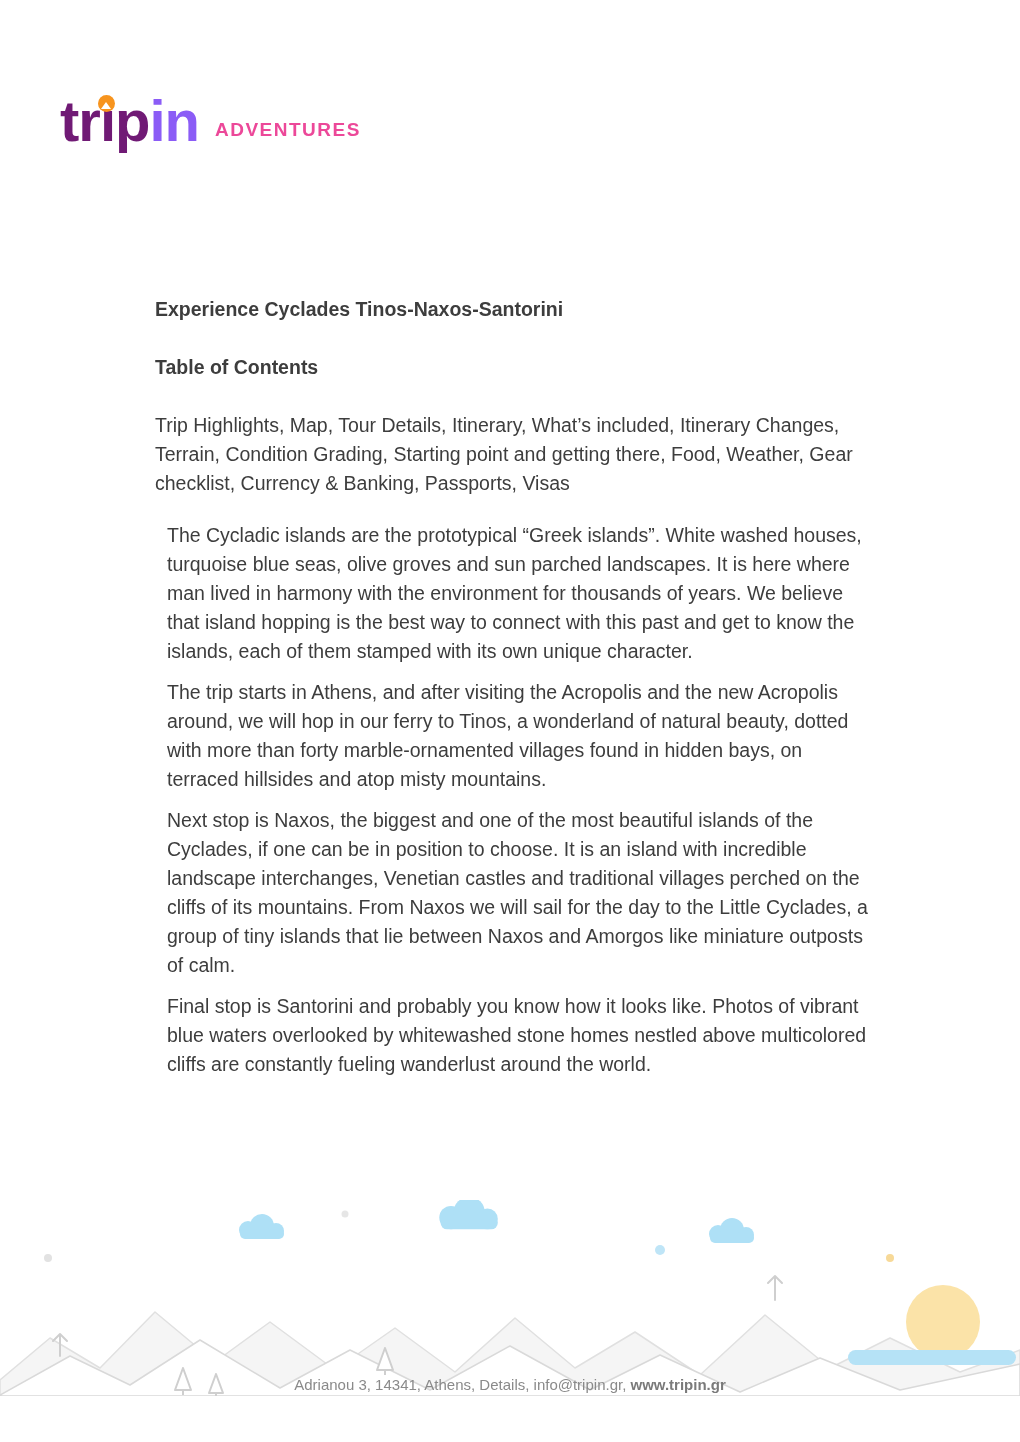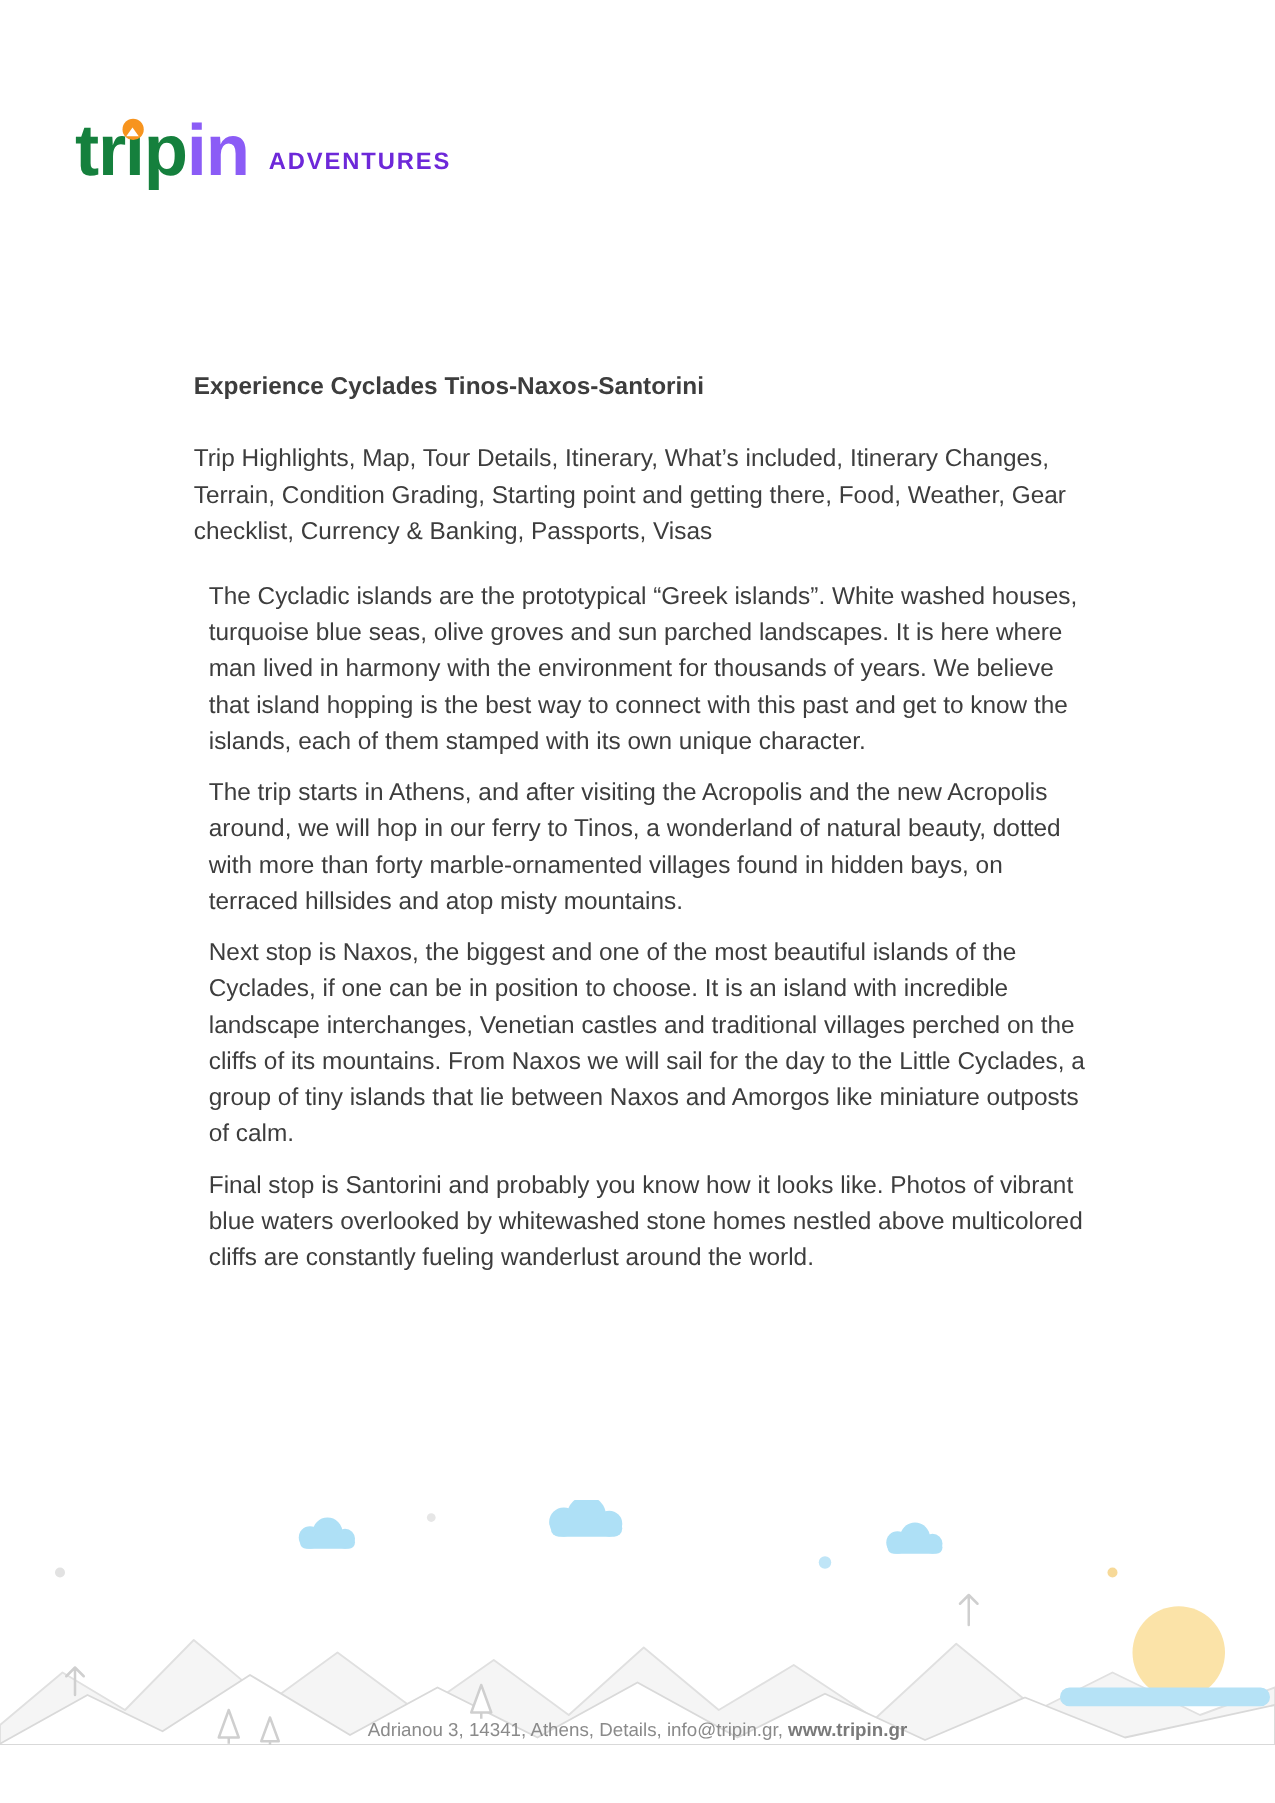"trı p" .w-trip { color: #15803d -> #701a75 }
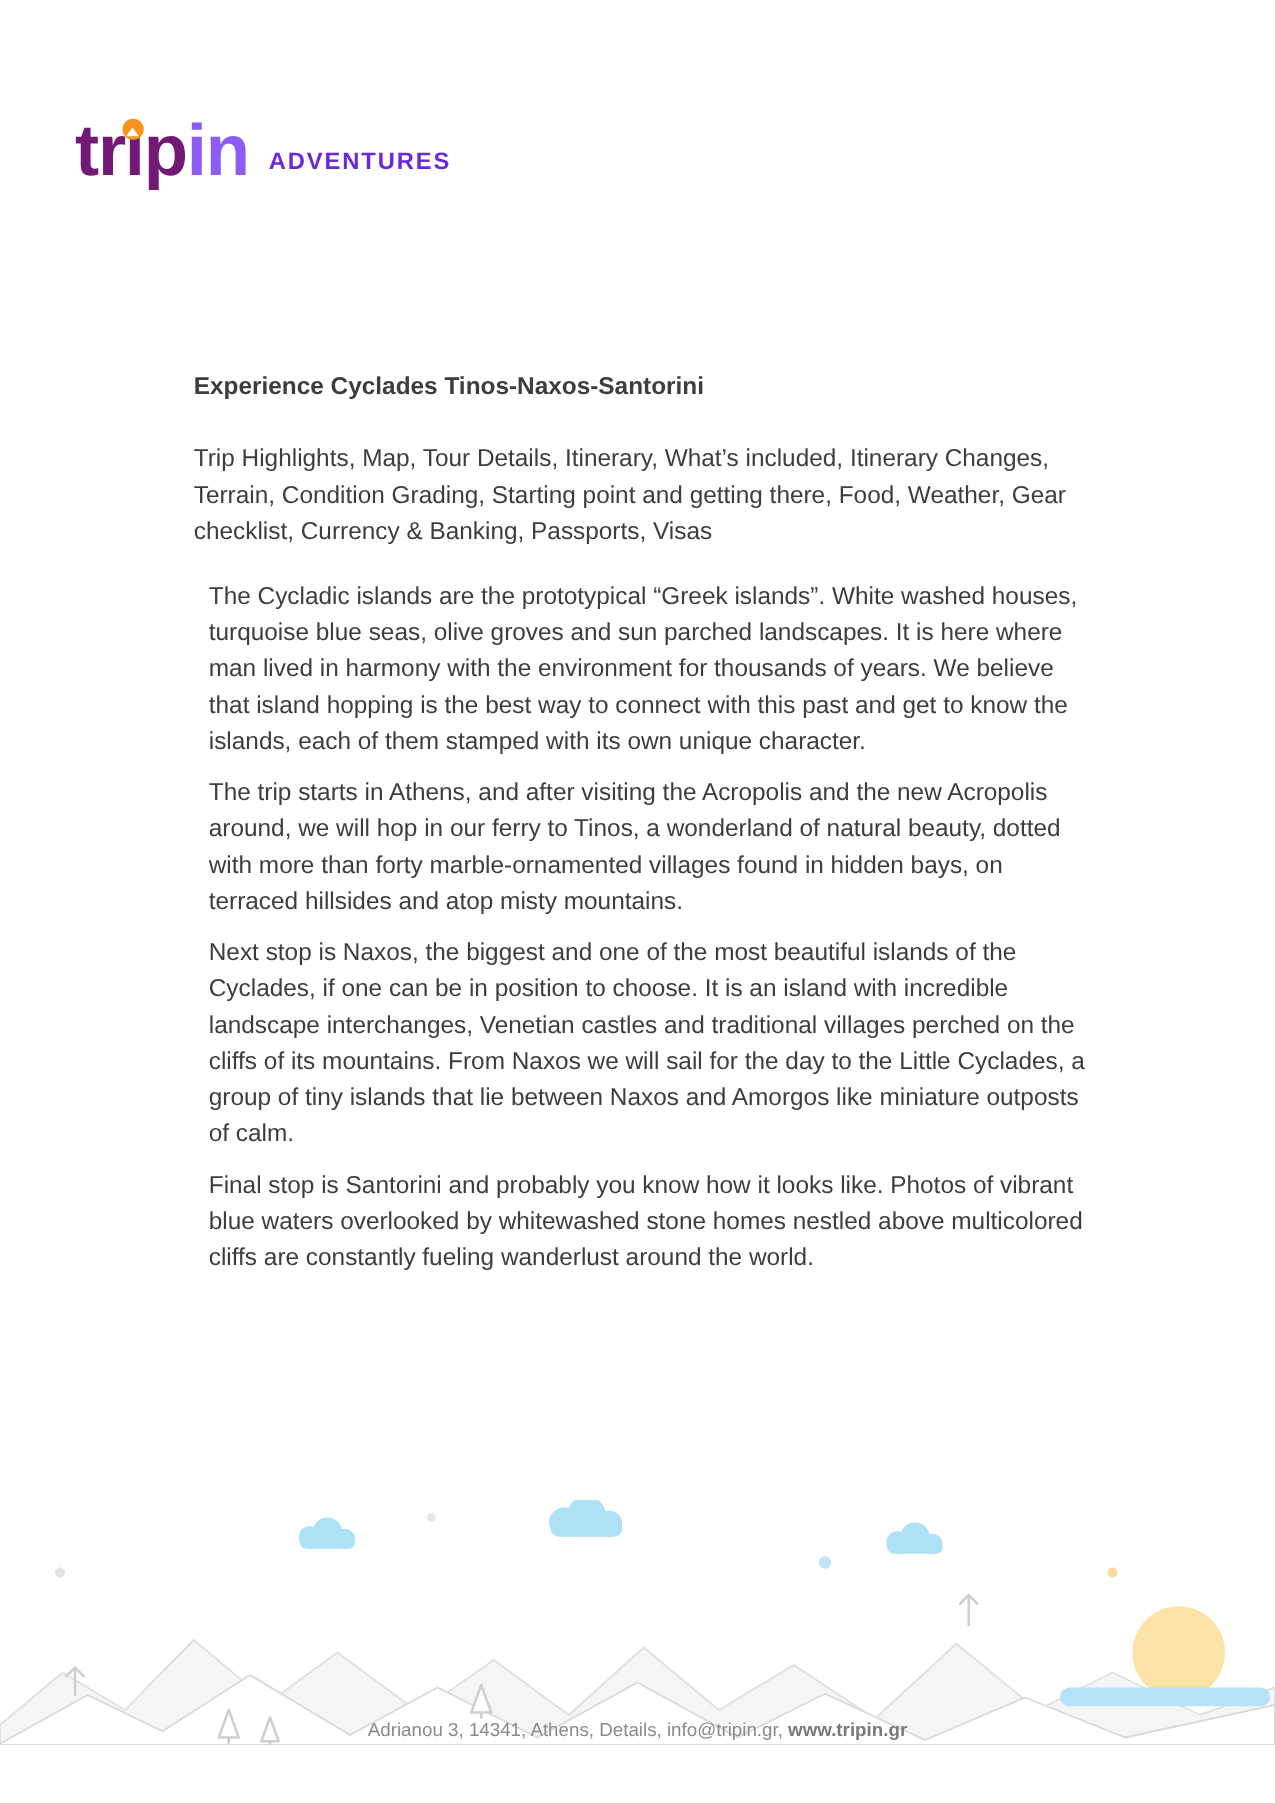"ADVENTURES" .tagline { color: #6d28d9 -> #ec4899 }
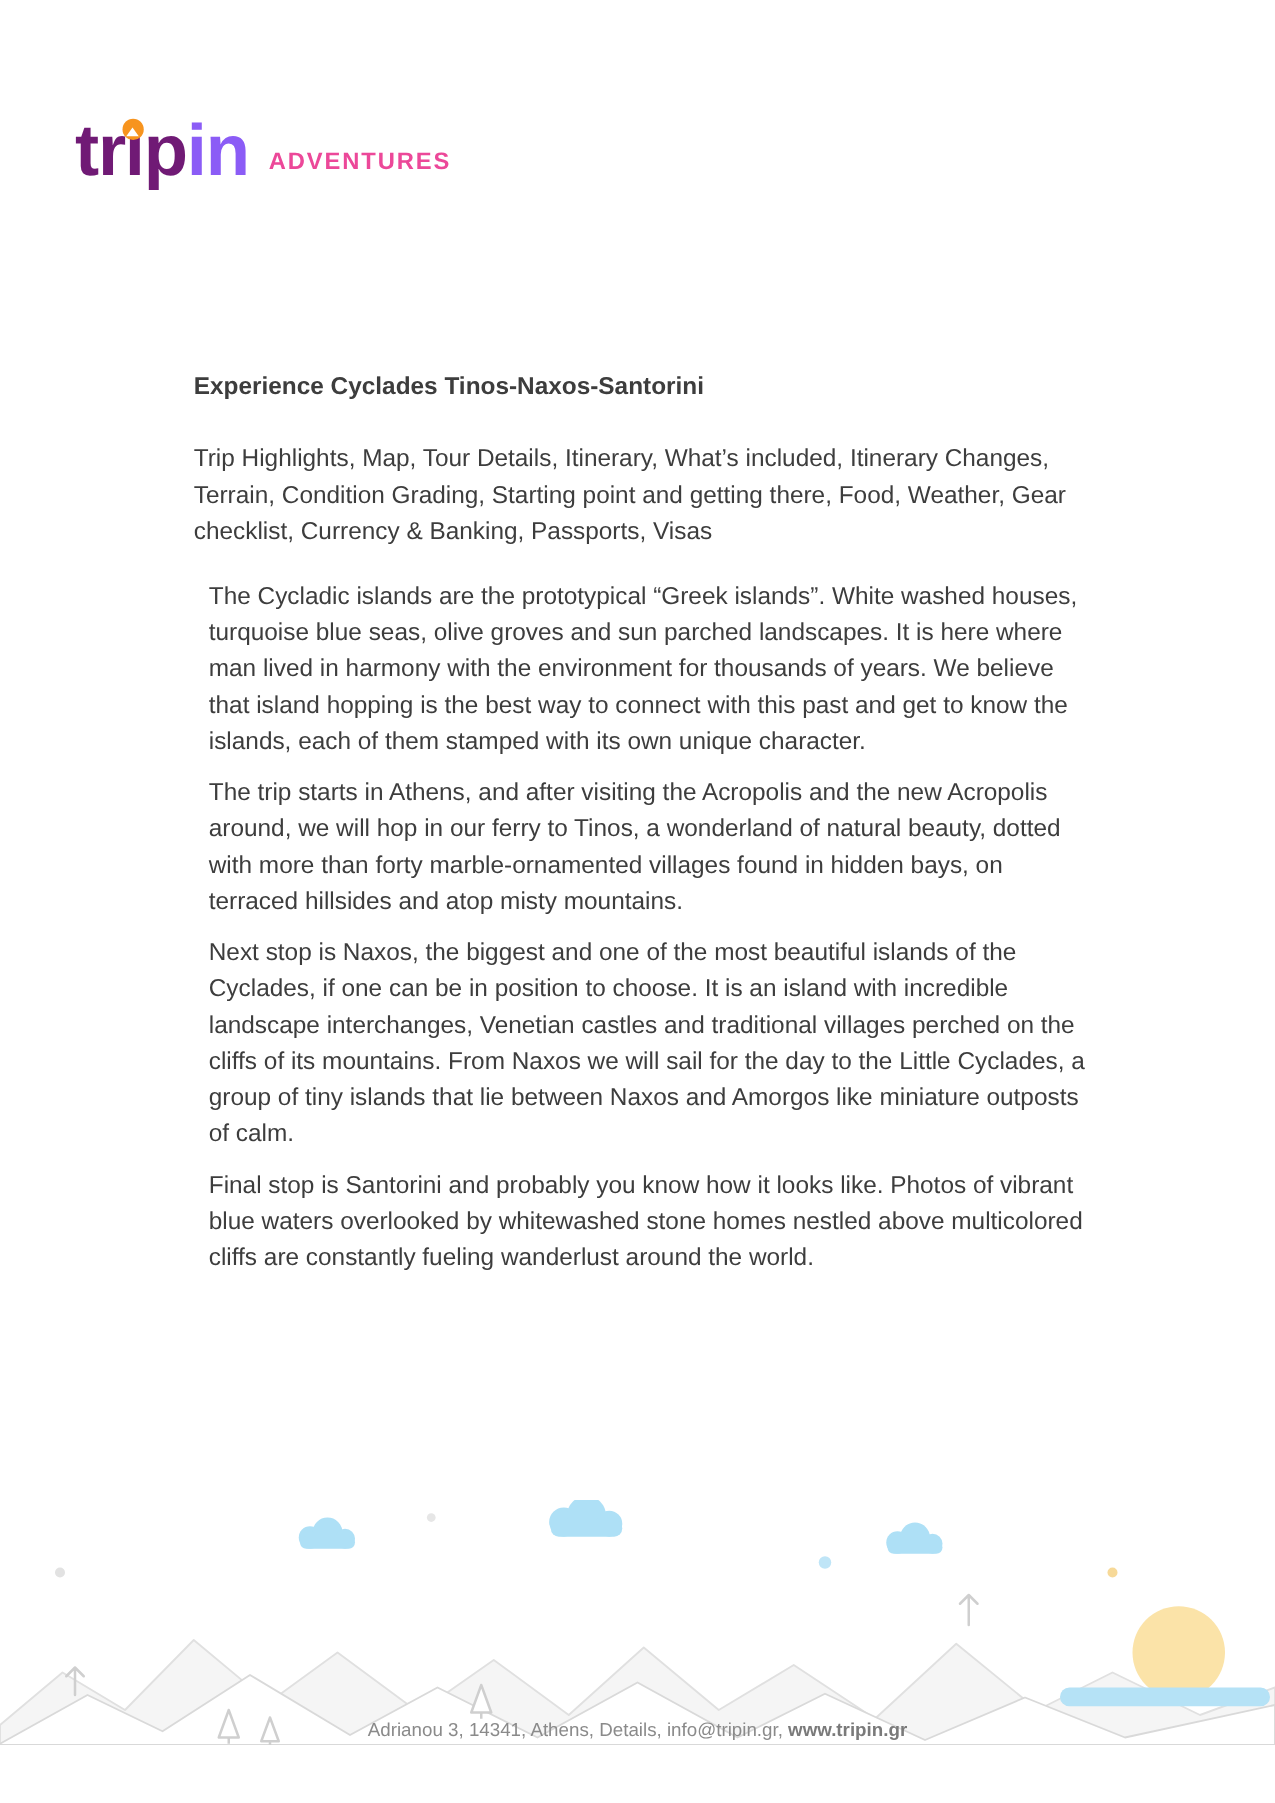"Table of Contents" h2 { html: none -> <h2>Table of Contents</h2> }
